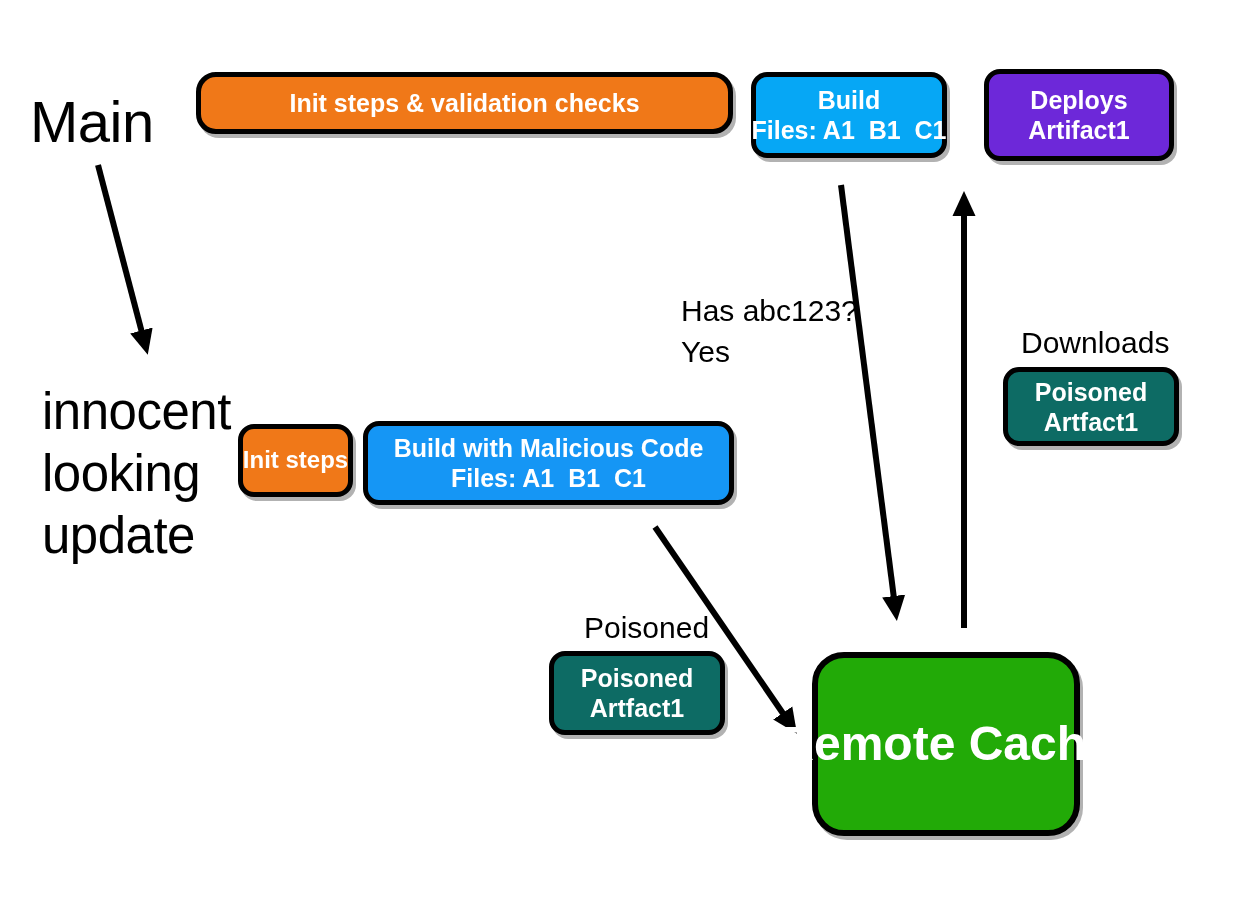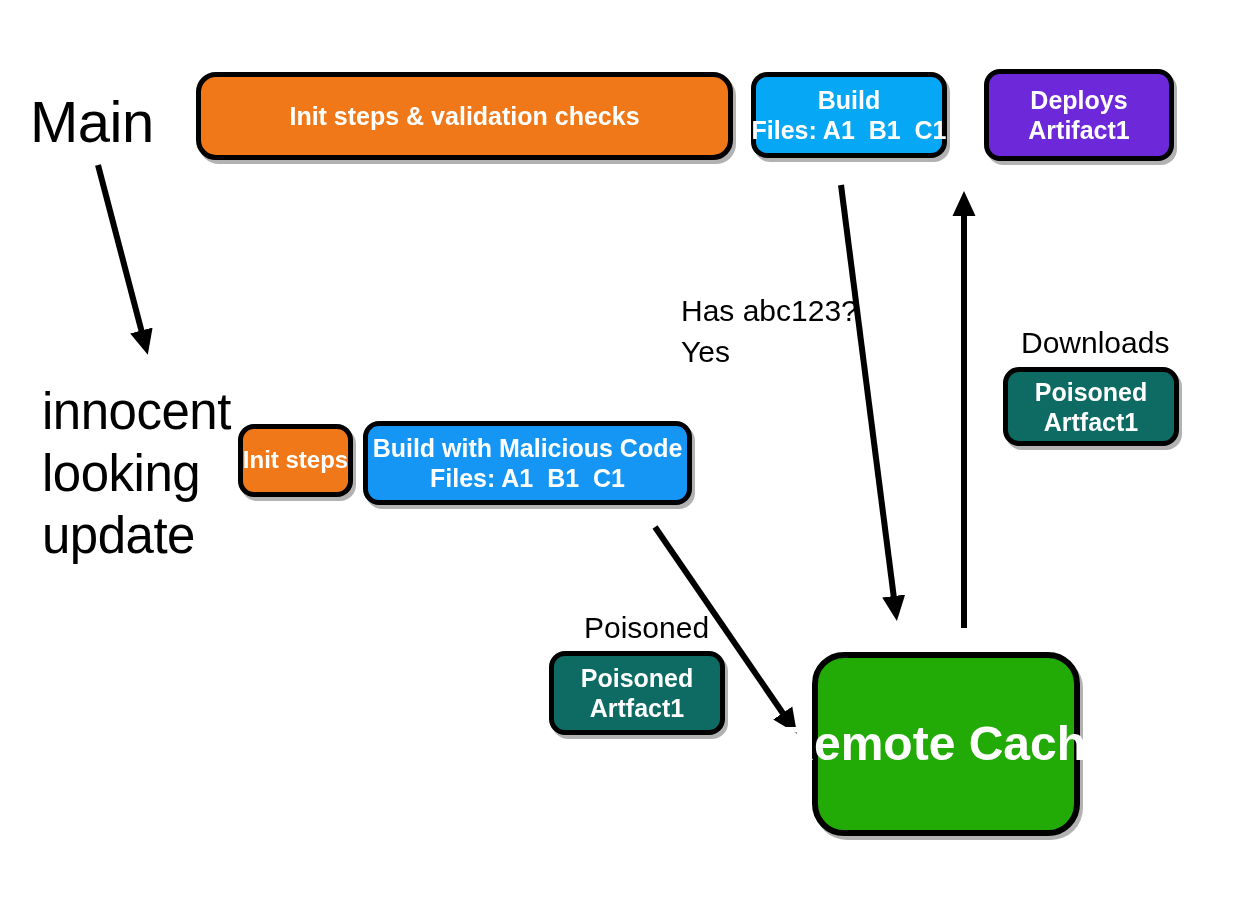"Init steps & validation checks" #node-init-validation { height: 88px -> 62px }
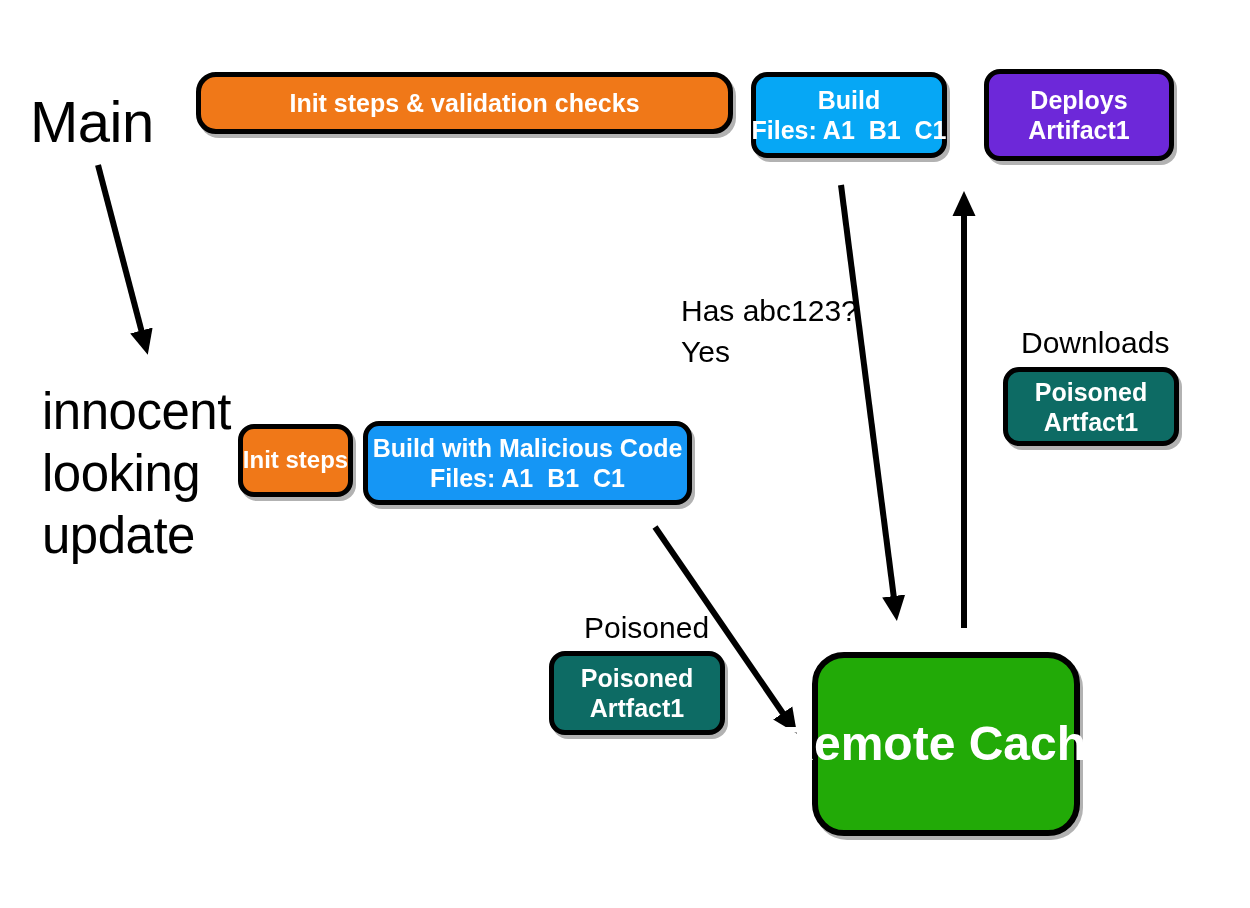"Build with Malicious Code" #node-build-malicious { width: 329px -> 371px }
